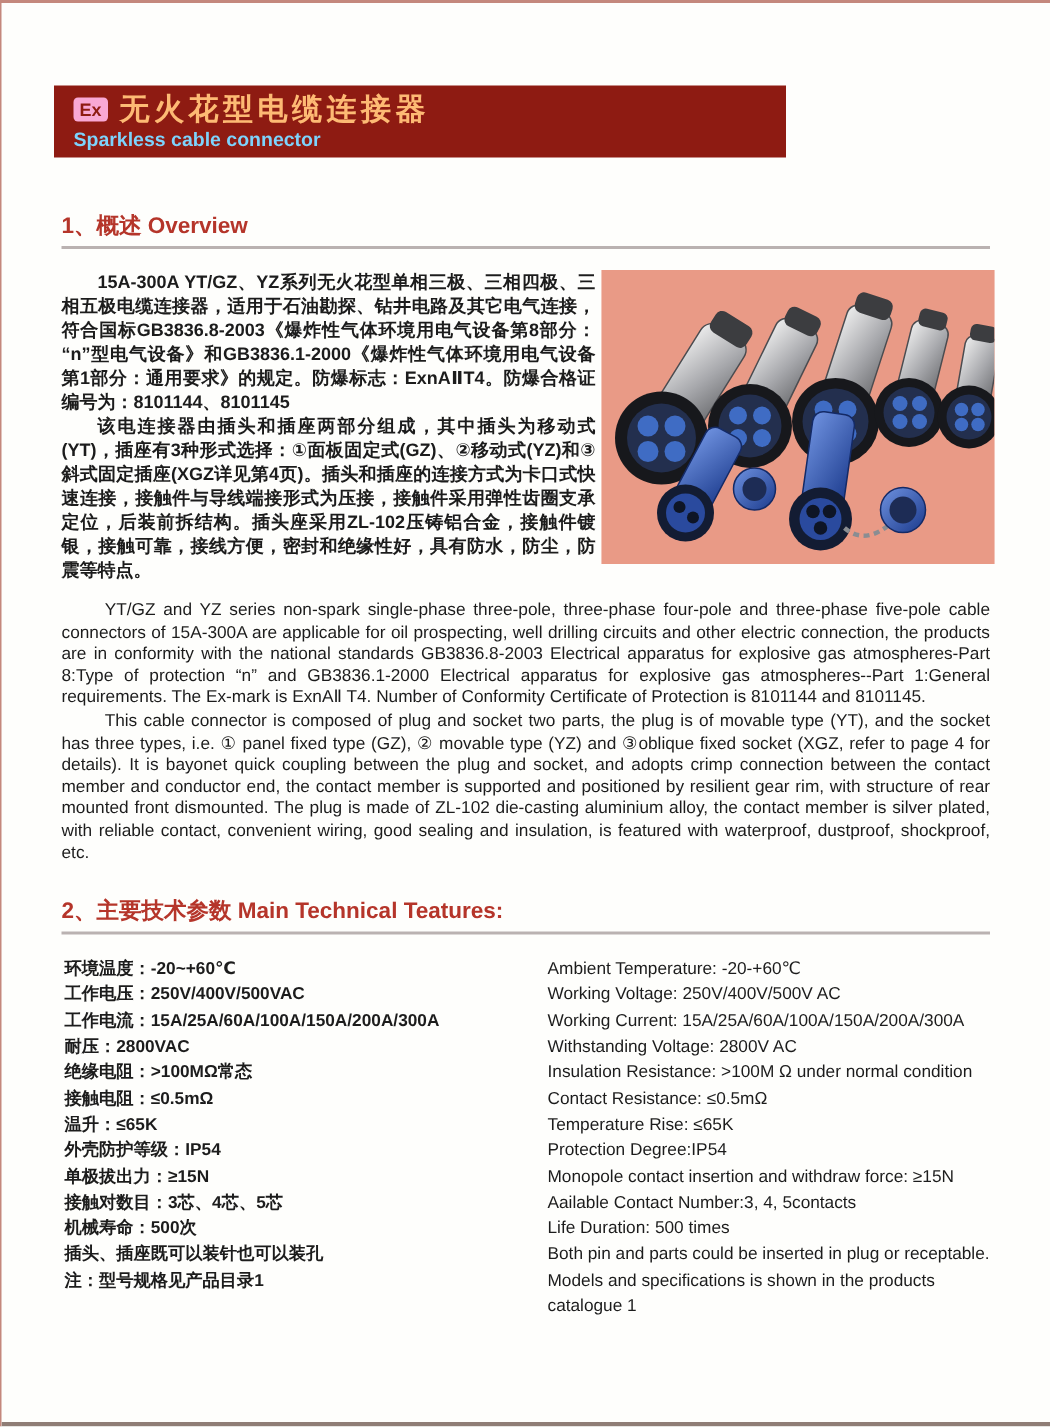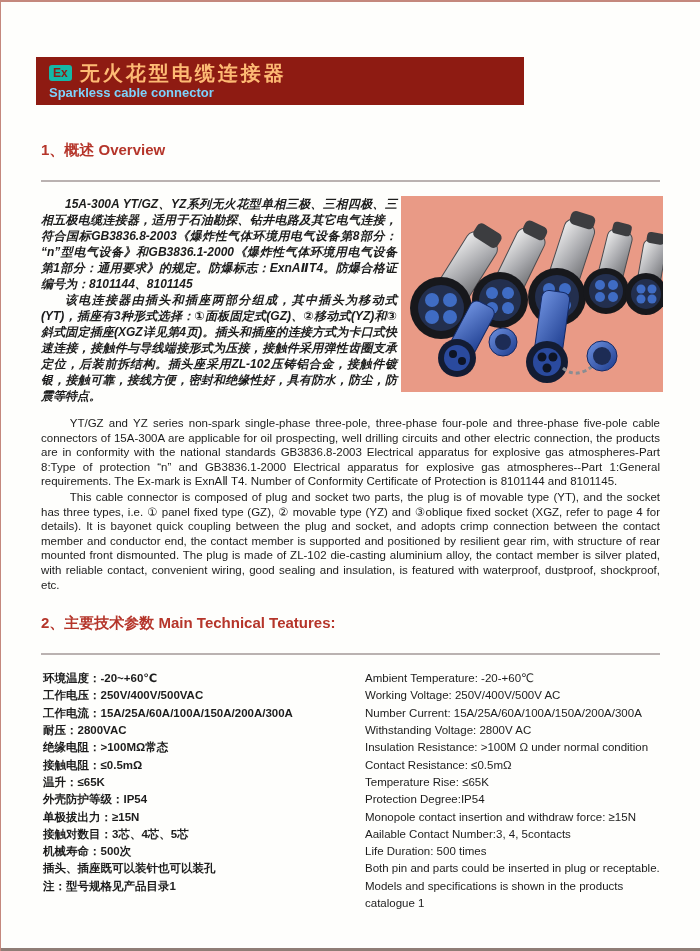"Ex" .ex-badge { background: #14b8a6 -> #f9a8d4 }
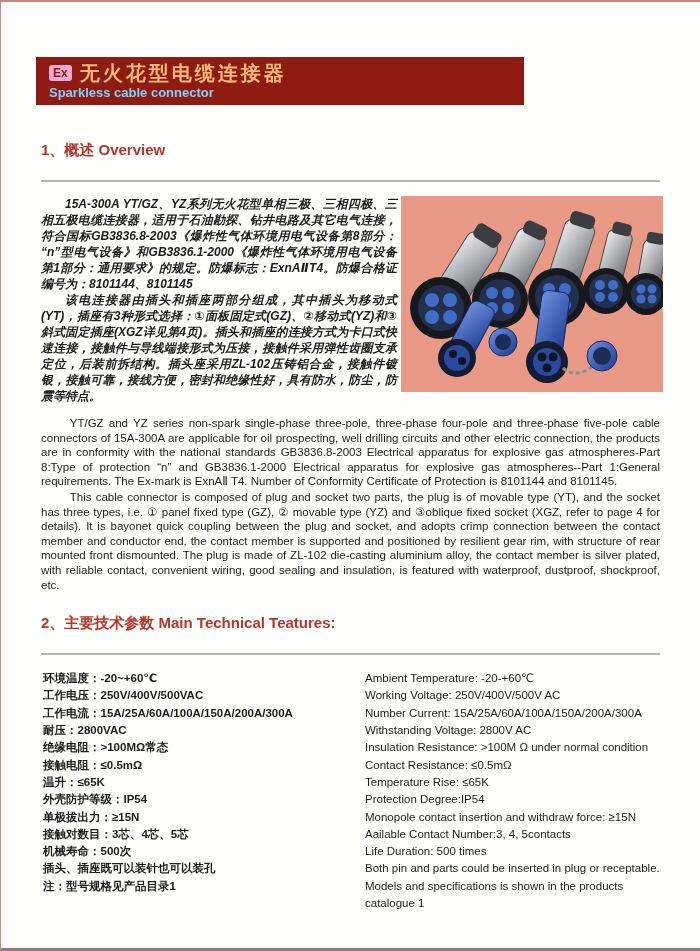"1、概述 Overview" .sec-heading { padding-bottom: 20px -> 4px }
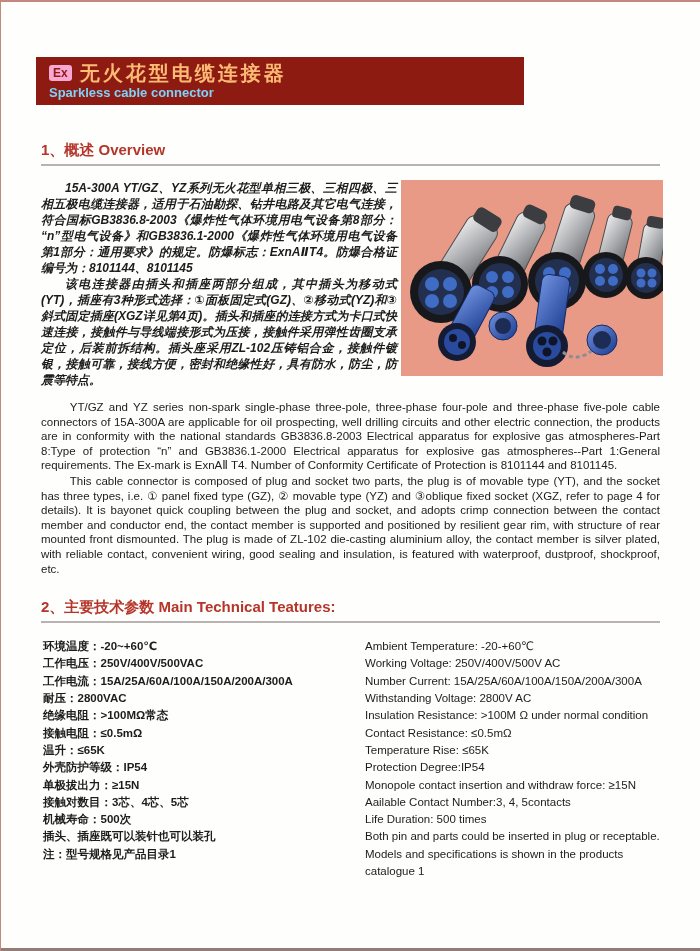"15A-300A" .zh-col { font-style: italic -> none }
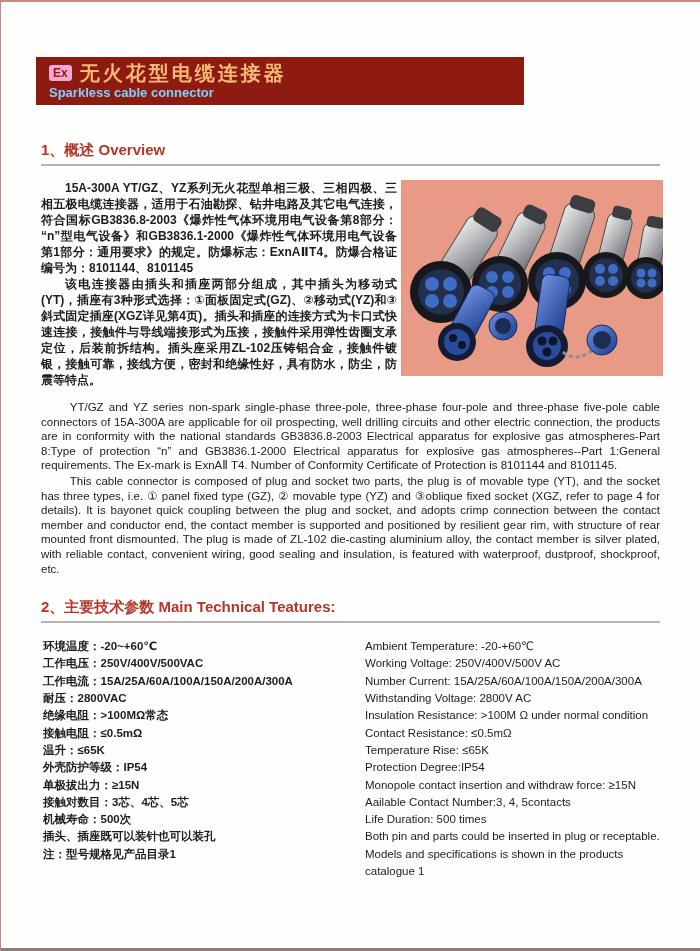"Number Current:" span.spec-en { text: Number -> Working }
